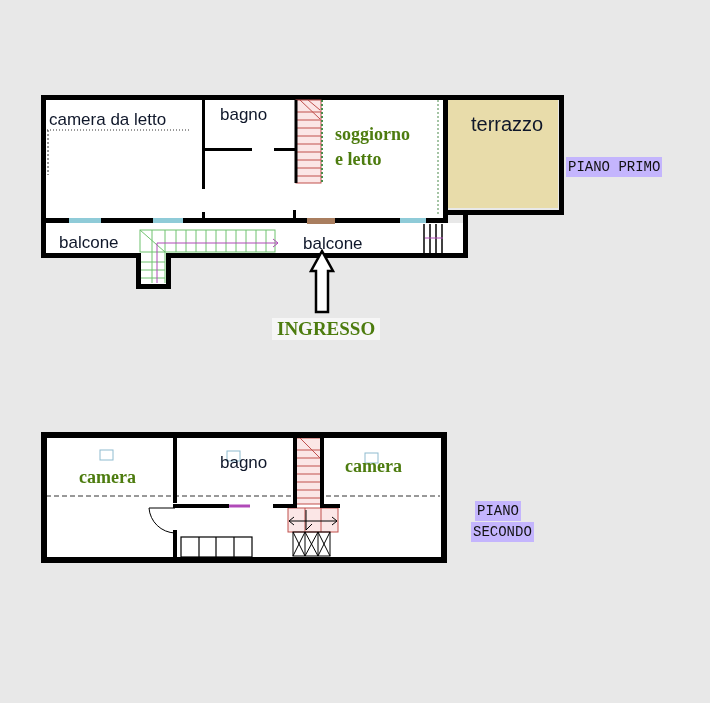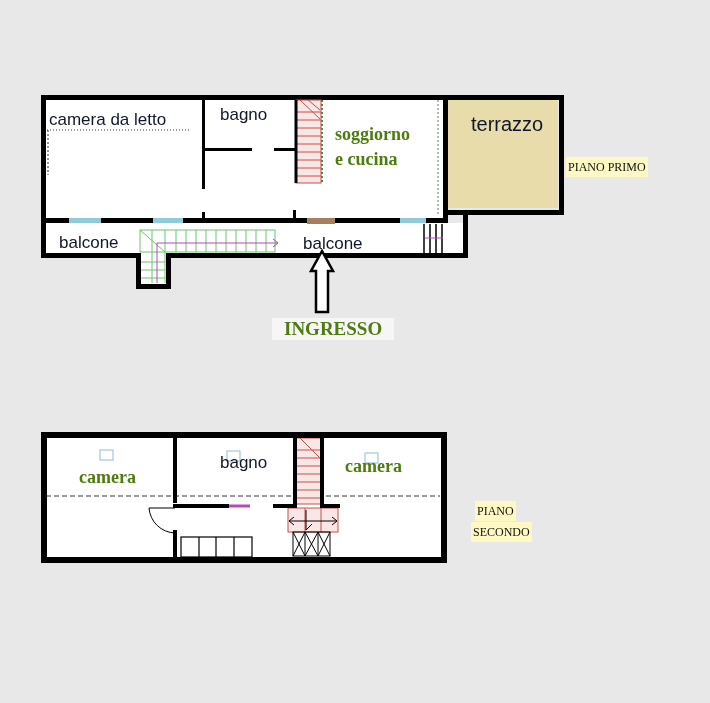"e cucina" span.lbl-serif { text: cucina -> letto }
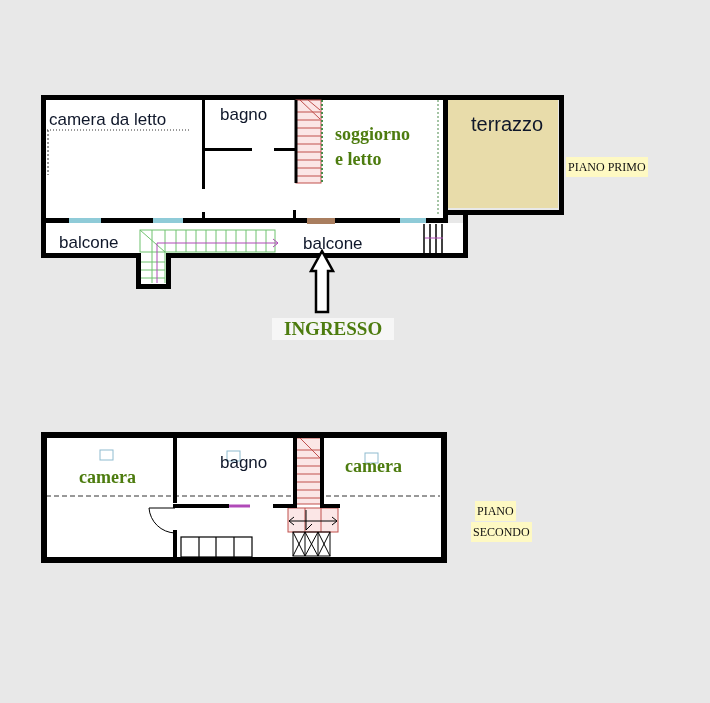"PIANO PRIMO" .floor-lbl { background: #fef9c3 -> #c4b5fd; font-family: Liberation Serif, serif -> Liberation Mono, monospace; font-size: 12px -> 14px }
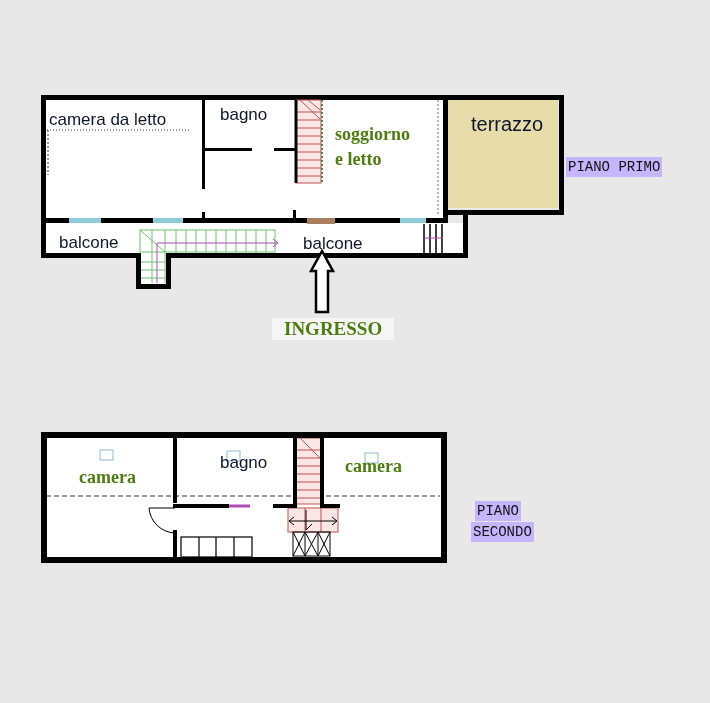"INGRESSO" span.lbl-serif { padding: 0 12px -> 0 5px }
